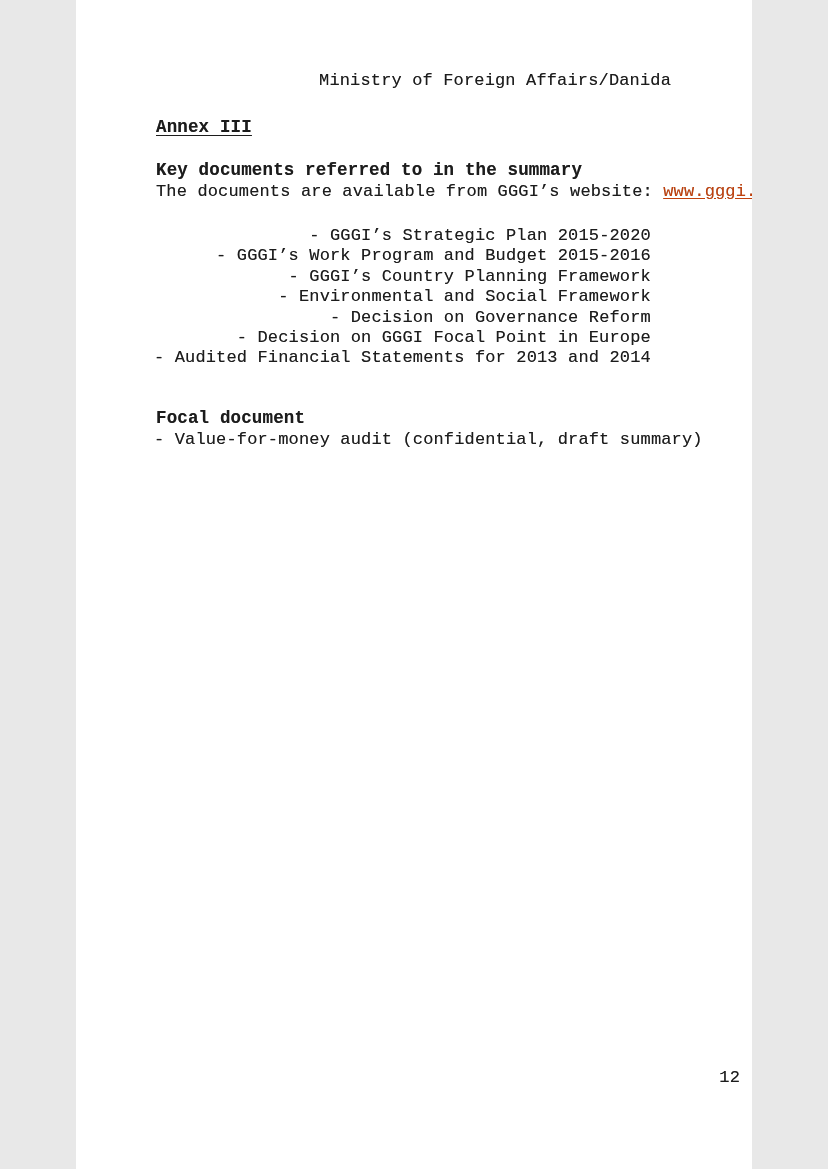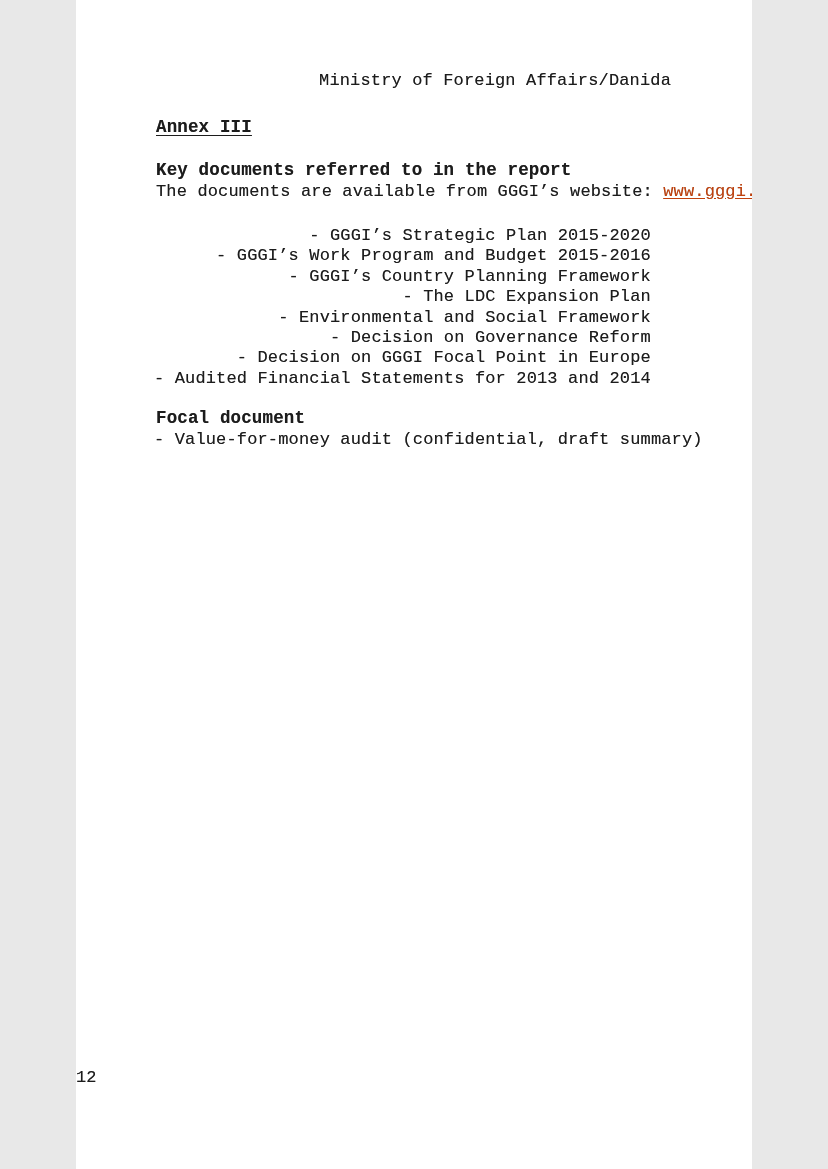"Key documents referred to in" div.txt { text: report -> summary }
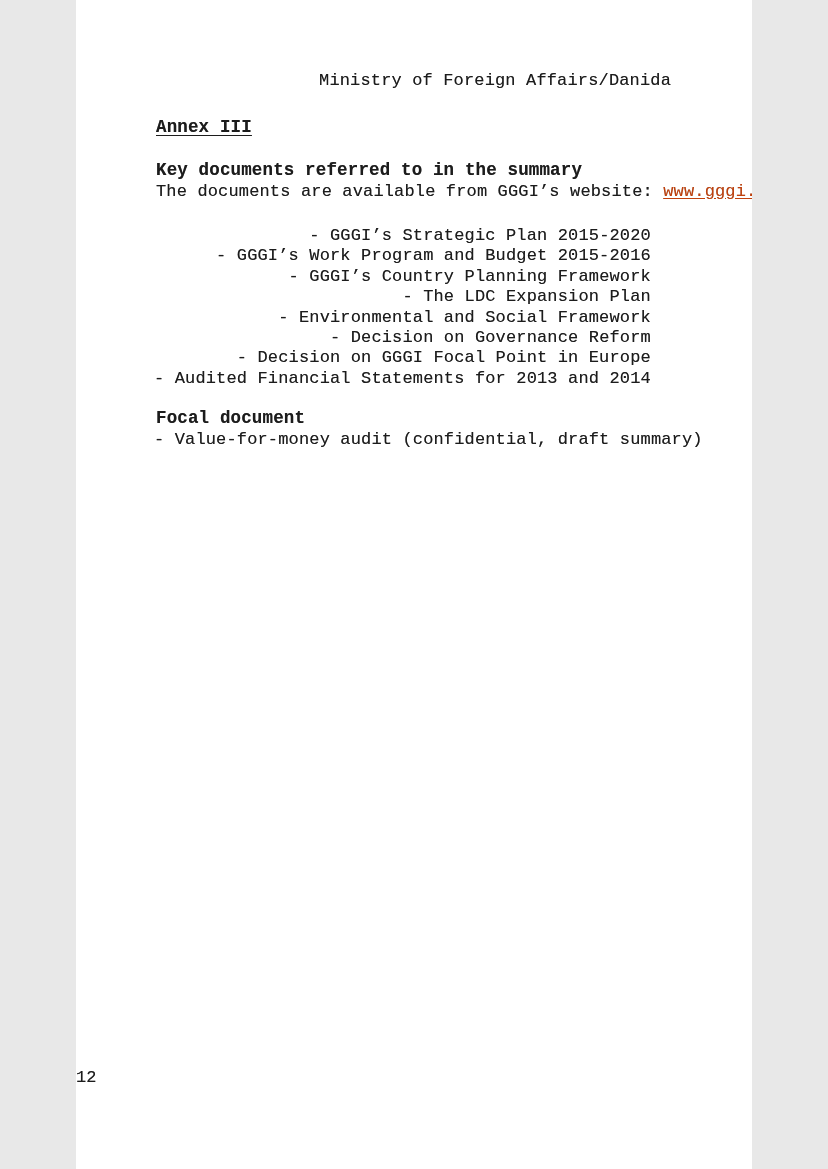"- The LDC Expansion Plan" div { html: <div>- The LDC Expansion Plan</div> -> none }
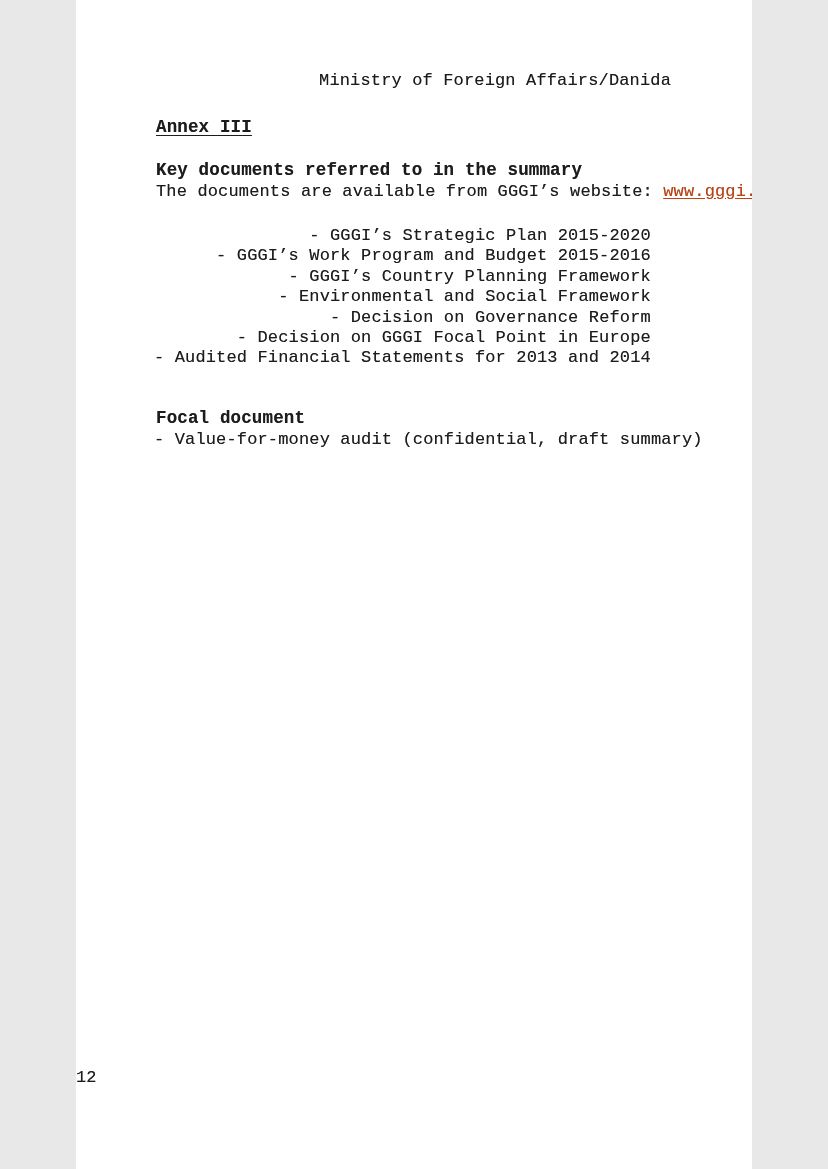"12" .page-number { text-align: left -> right }
